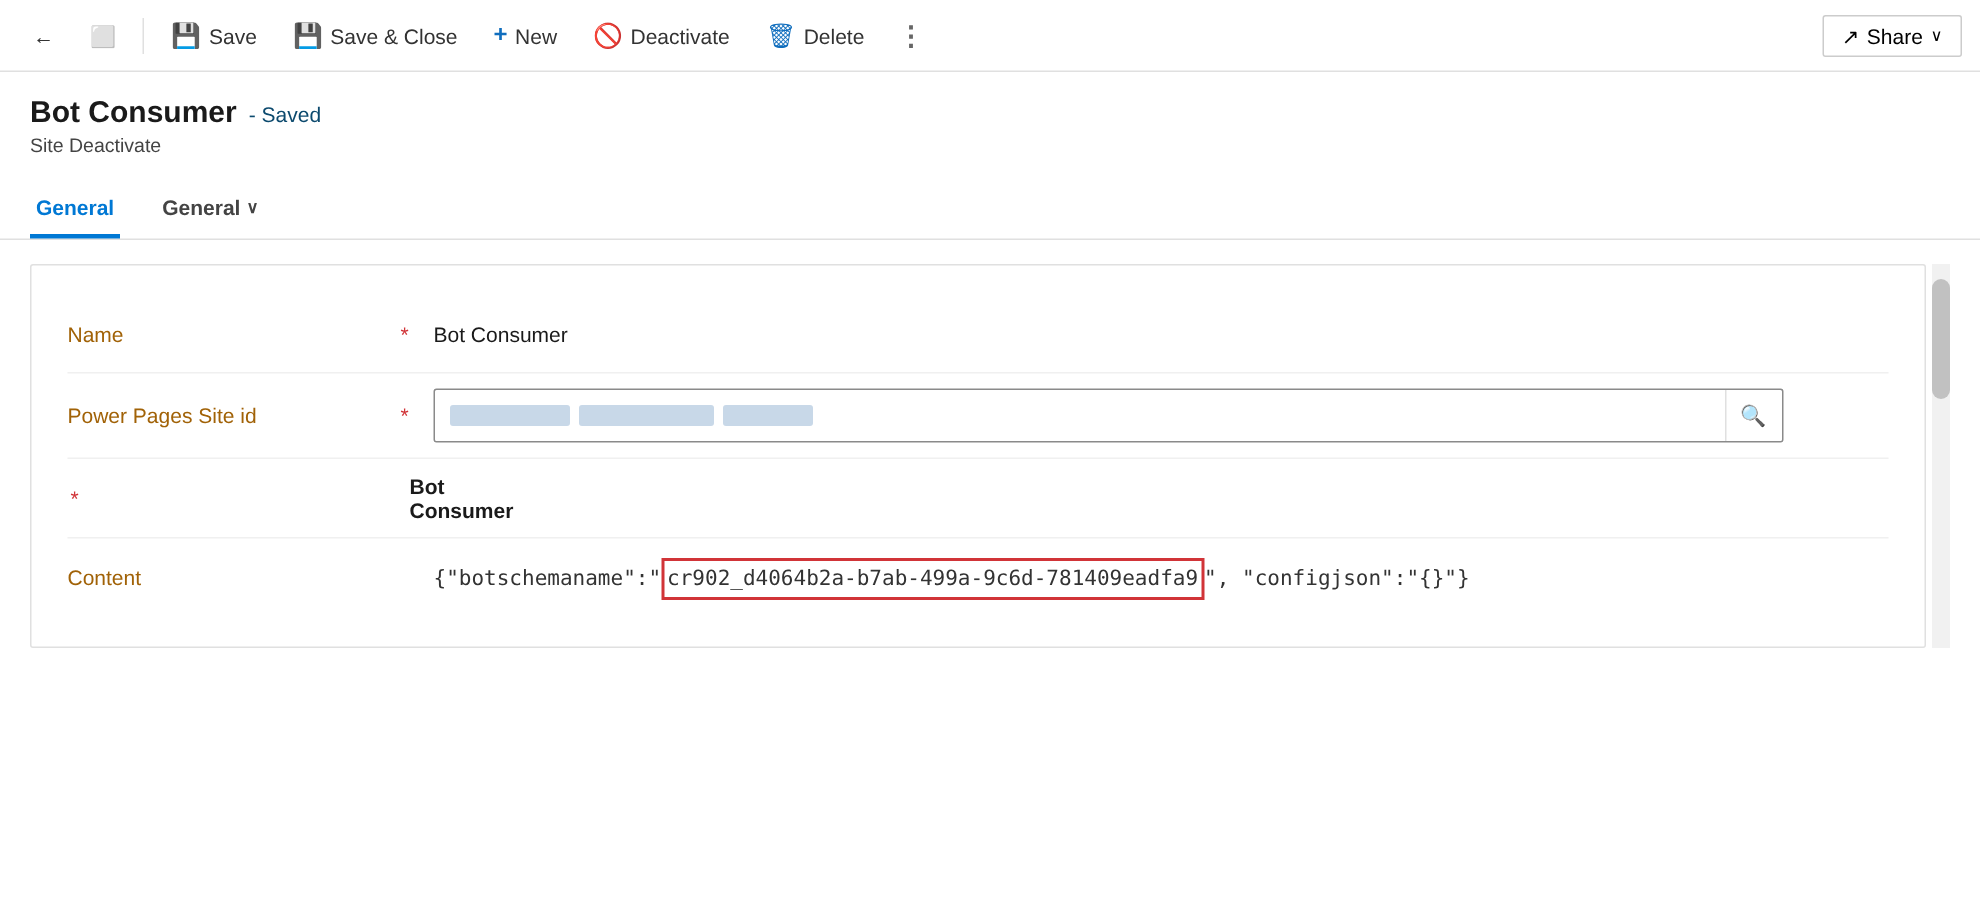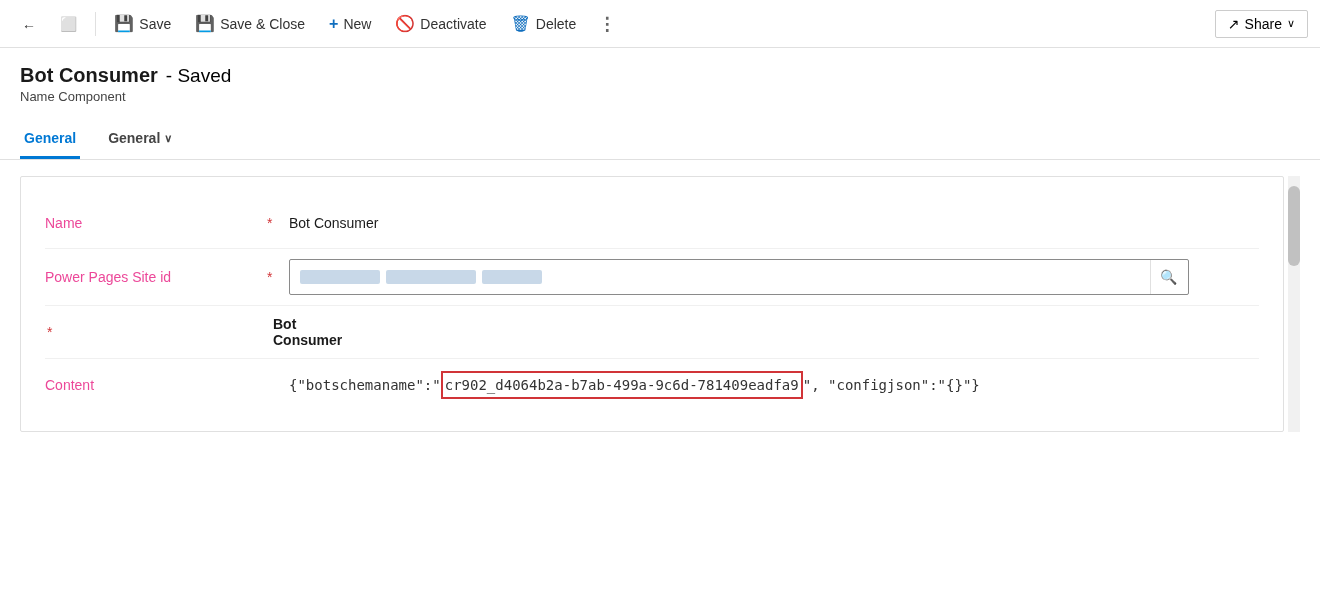"- Saved" .page-saved { color: #000000 -> #0c4a6e; font-size: 19px -> 14px }
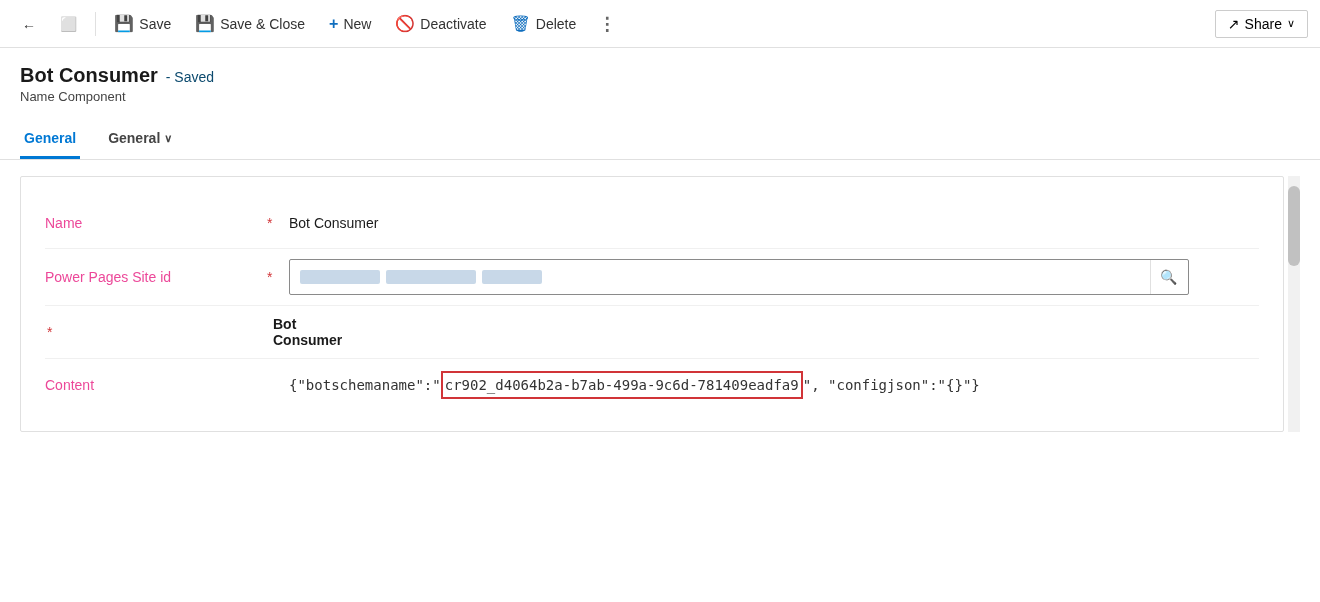"Name Component" div.page-subtitle { text: Name Component -> Site Deactivate }
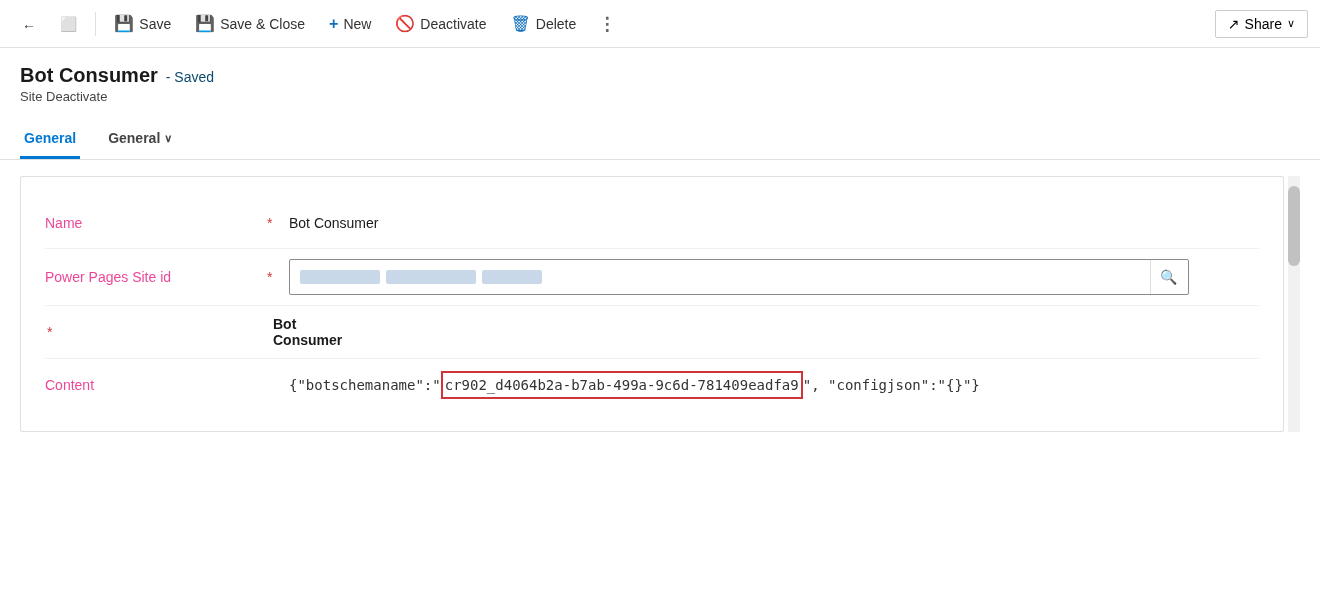"Name" .form-label { color: #ec4899 -> #a16207 }
